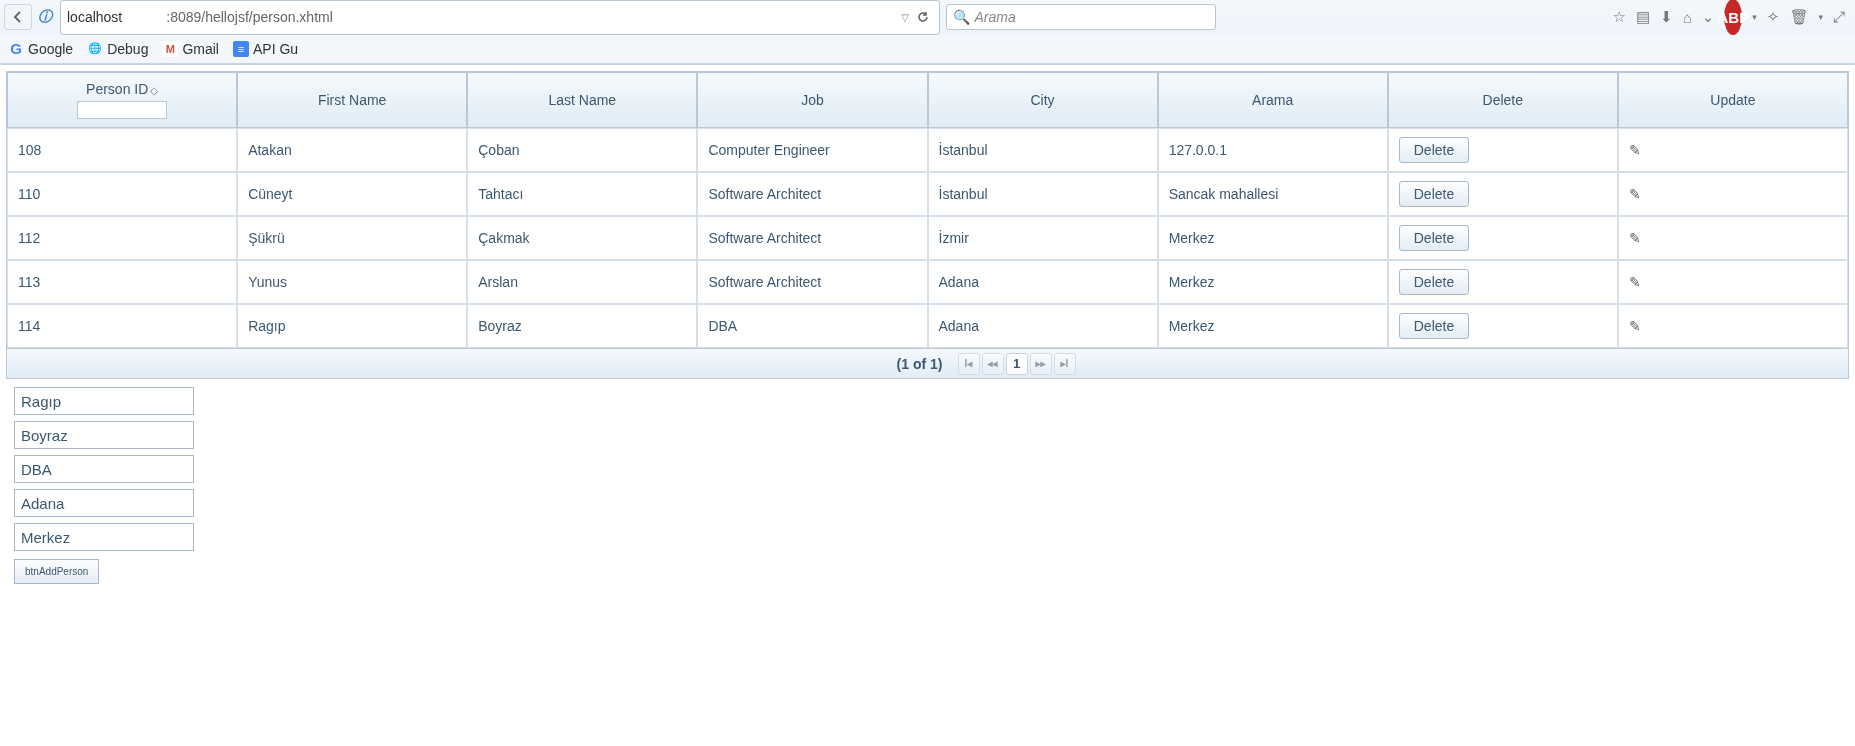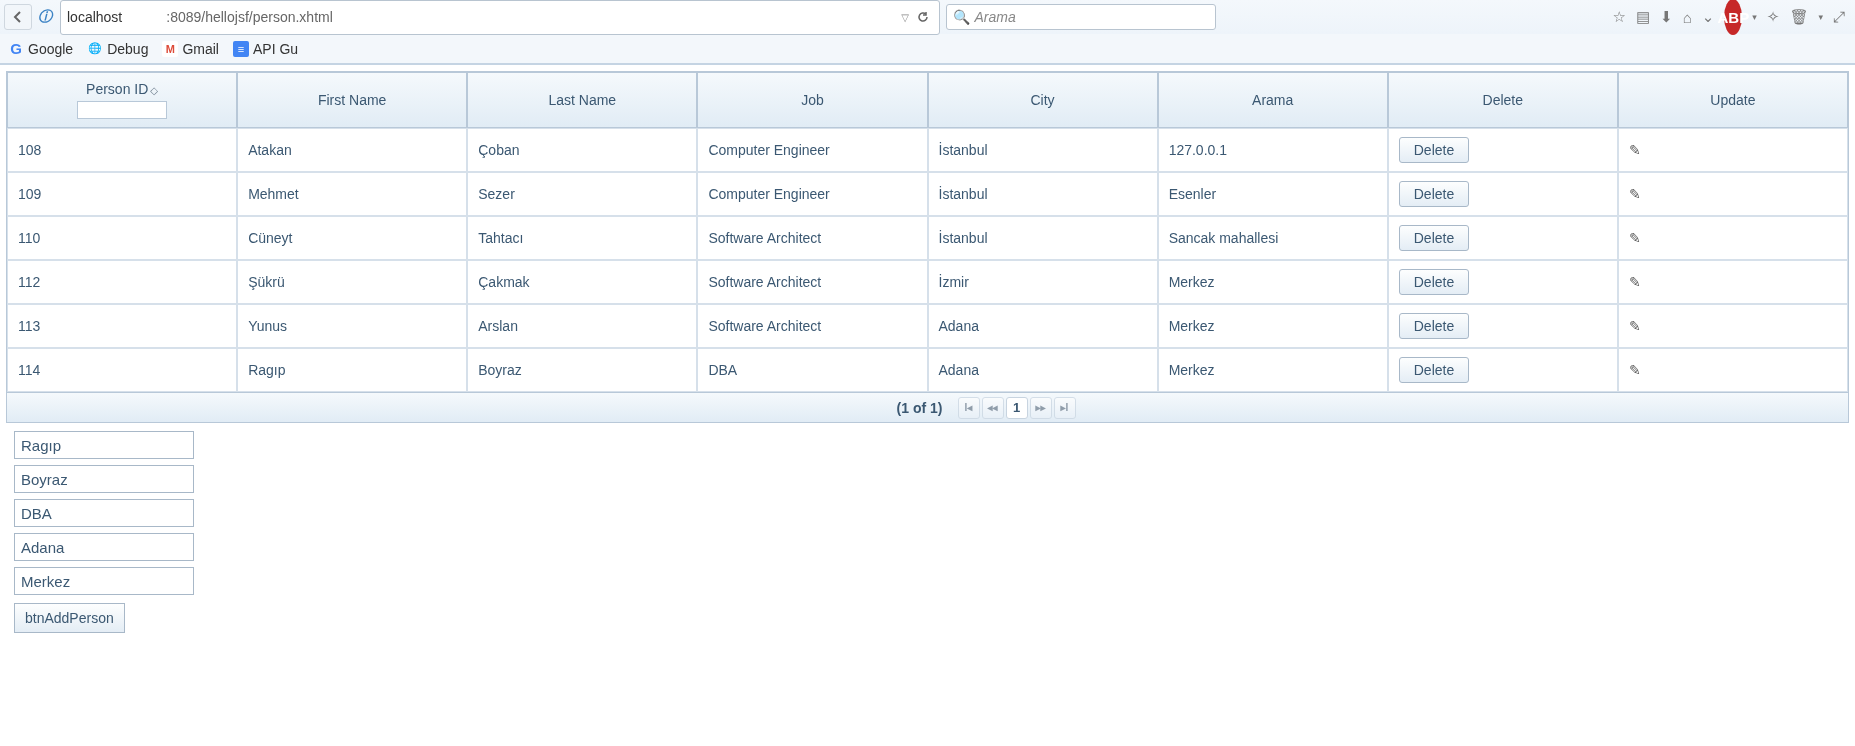"109" tr { html: <tr> <td>109</td> <td>Mehmet</td> <td>Sezer</td> <td>Computer Engineer</td> <td>İstanbul</td> <td>Esenler</td> <td><button>Delete</button></td> <td><span>✎</span></td> </tr> -> none }
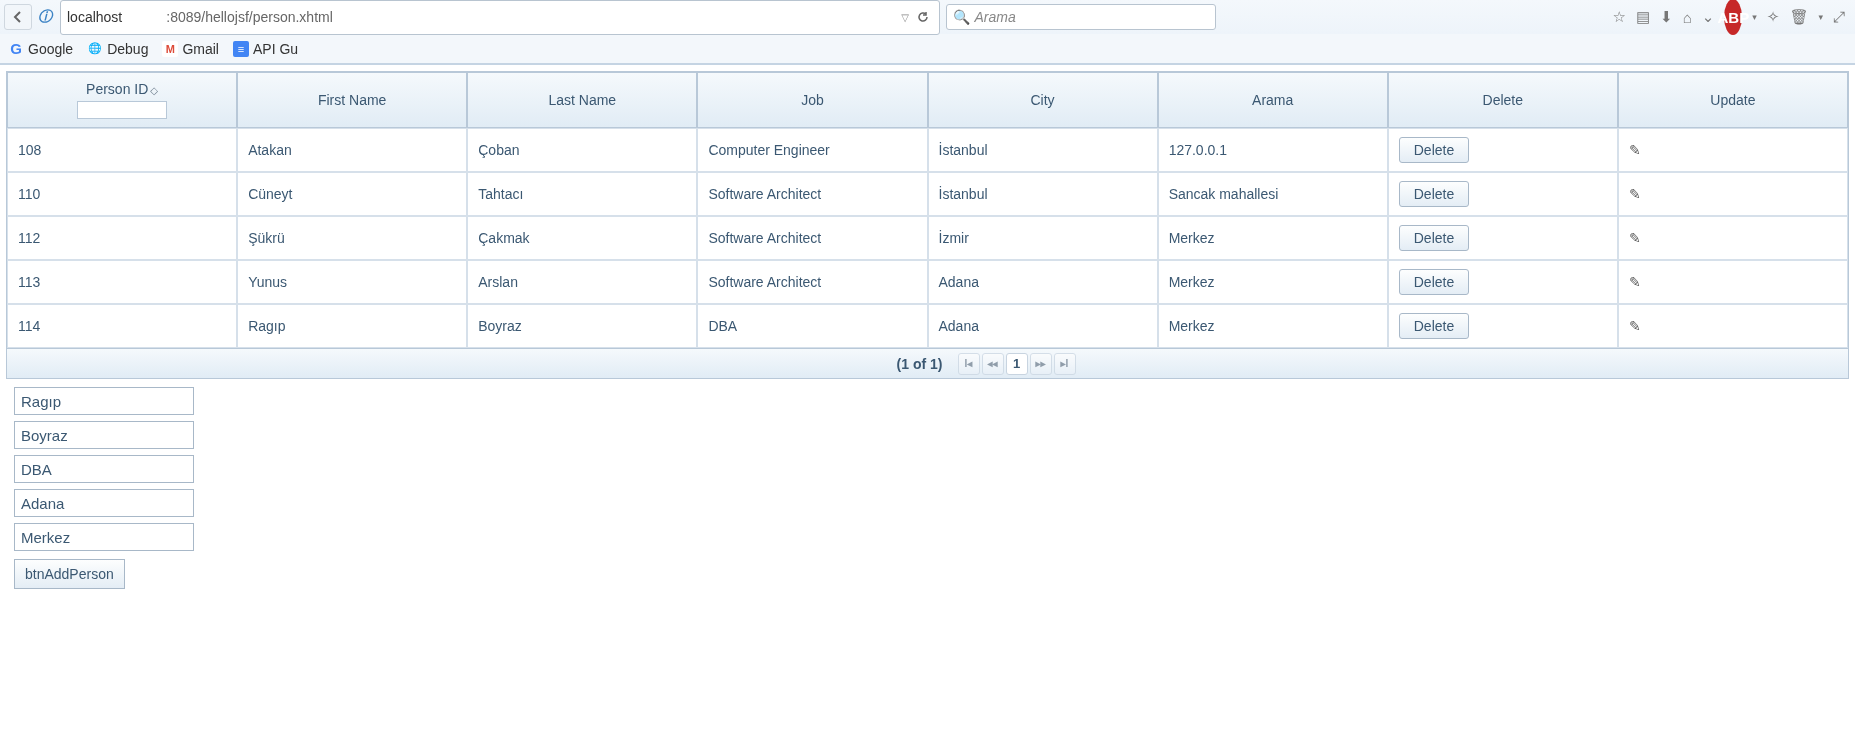"btnAddPerson" .btn-add { font-size: 14px -> 10px }
